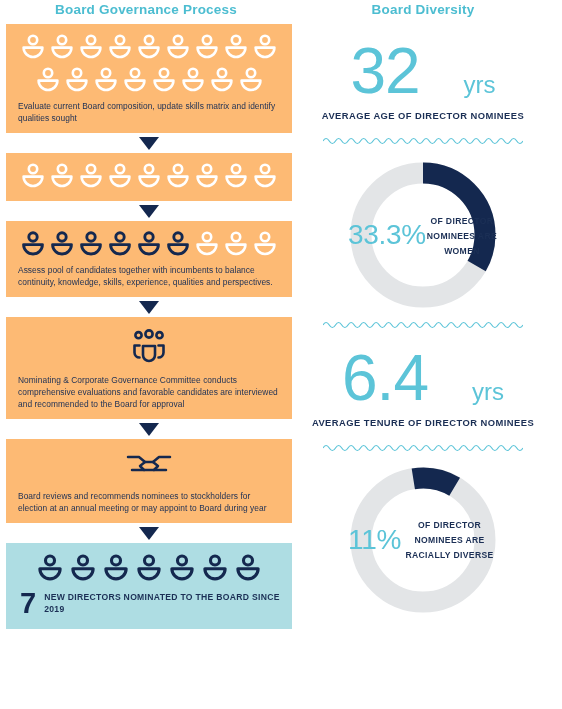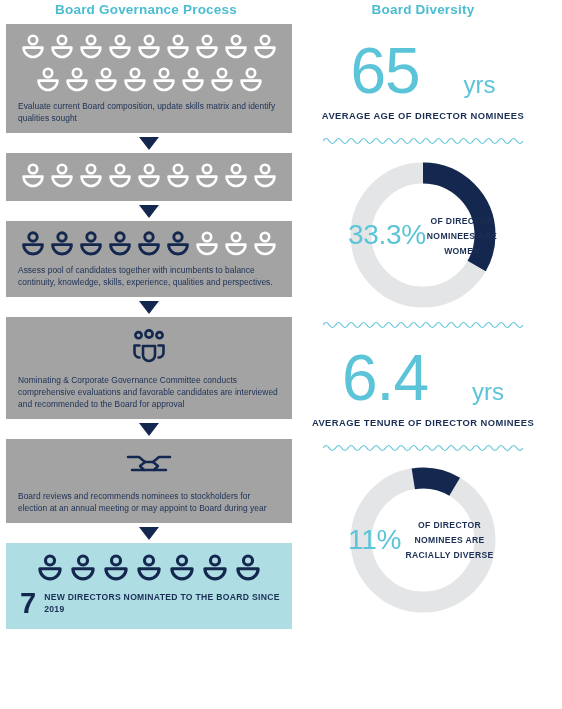"Evaluate current Board composition," .step { background: #a3a3a3 -> #fdba74 }
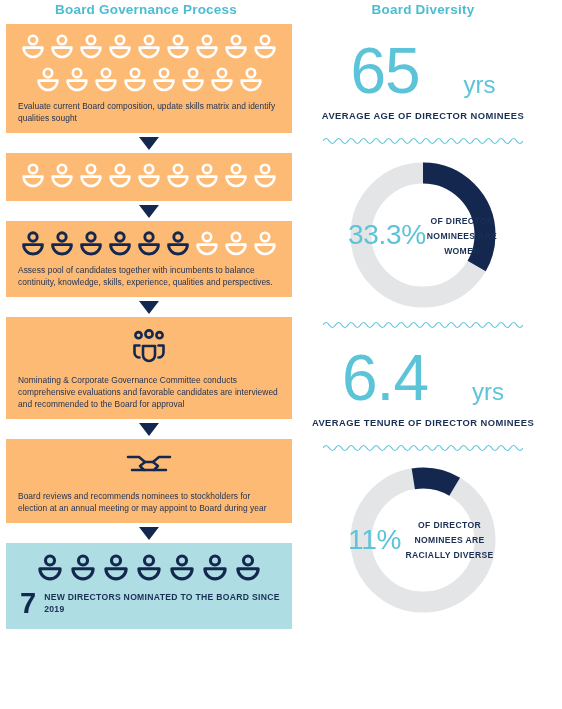"65" span.big { text: 65 -> 32 }
